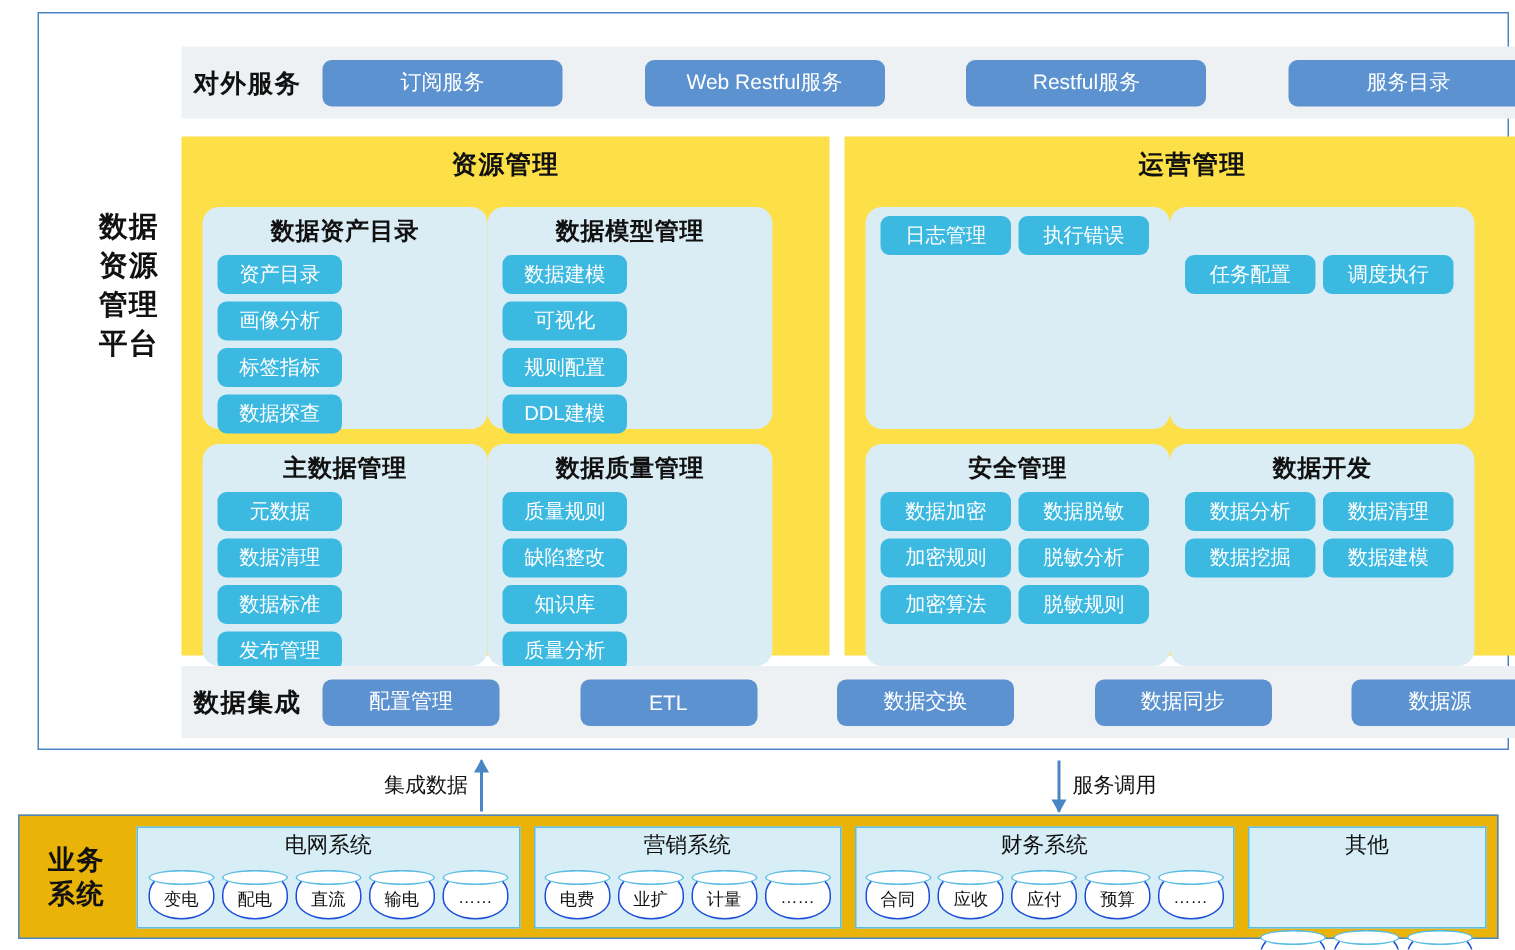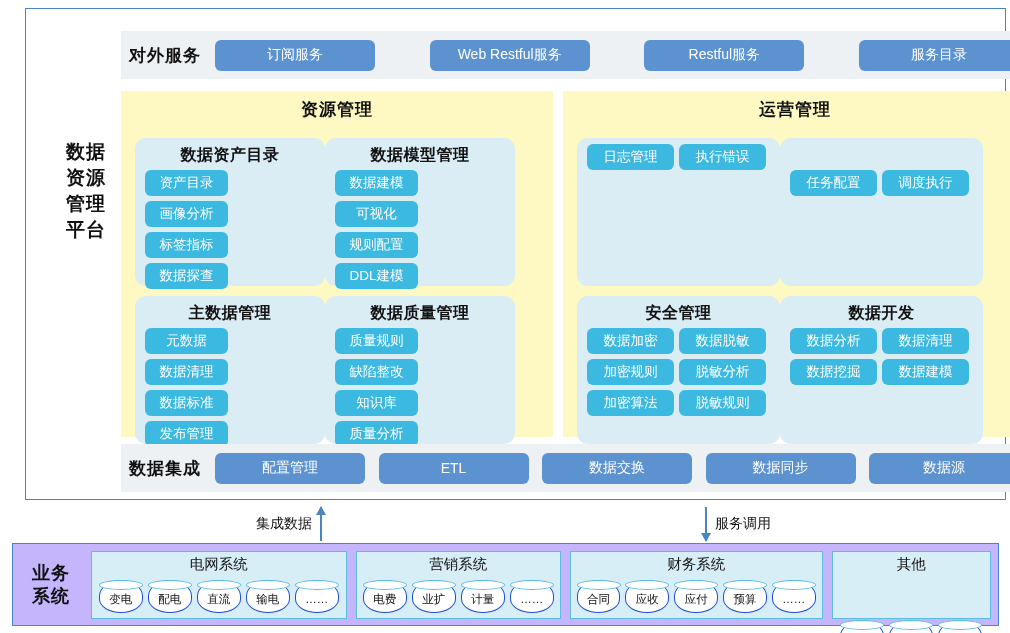"资源管理" .group { background: #fef9c3 -> #fde047 }
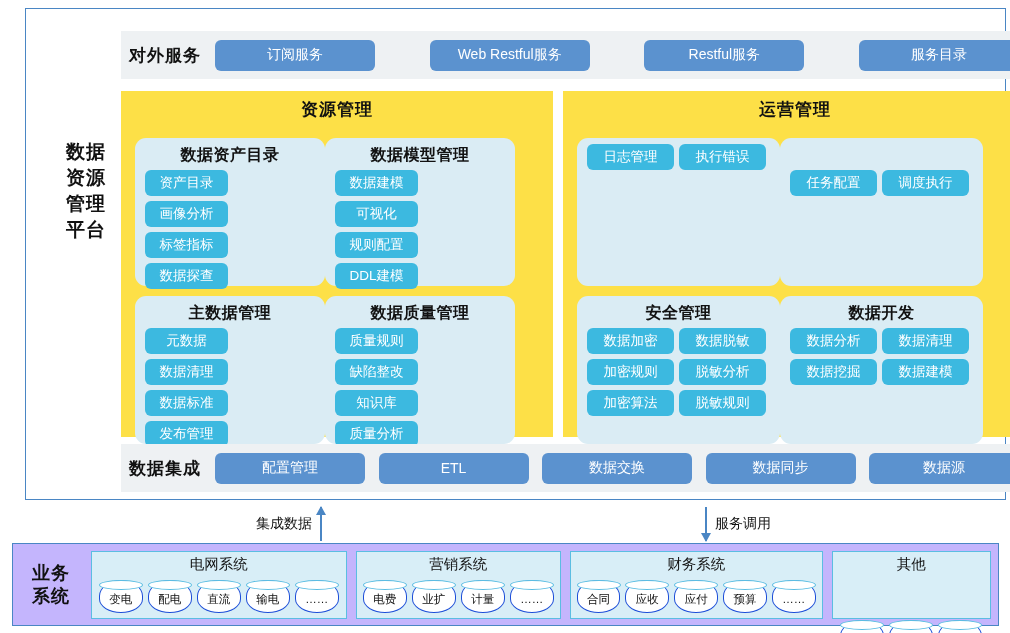"配置管理" #band-bottom .svc-btn { width: 150px -> 118px }
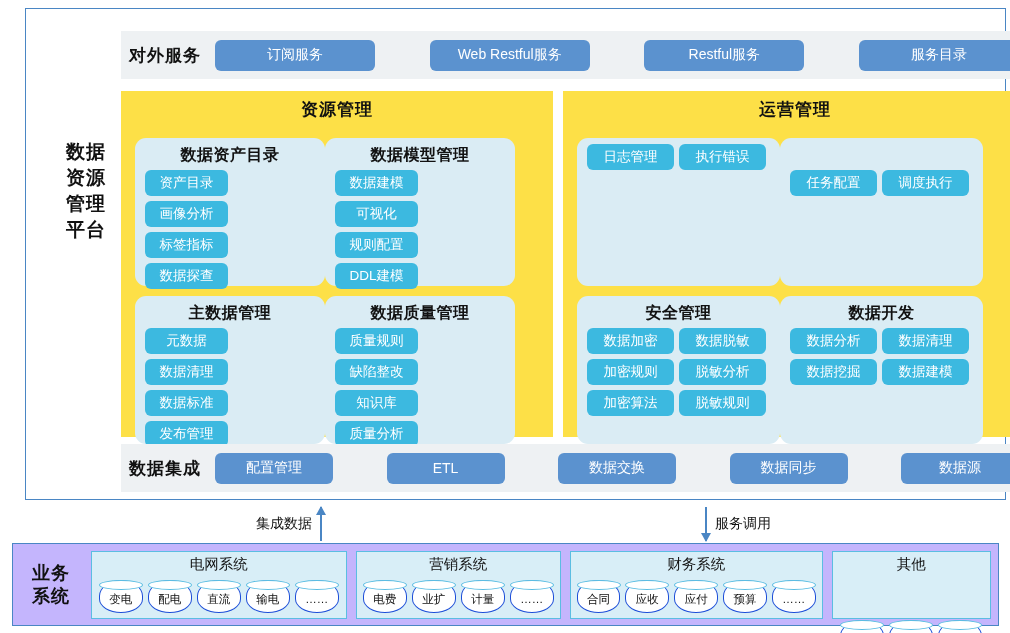"业务" .biz-frame { background: #c4b5fd -> #eab308 }
